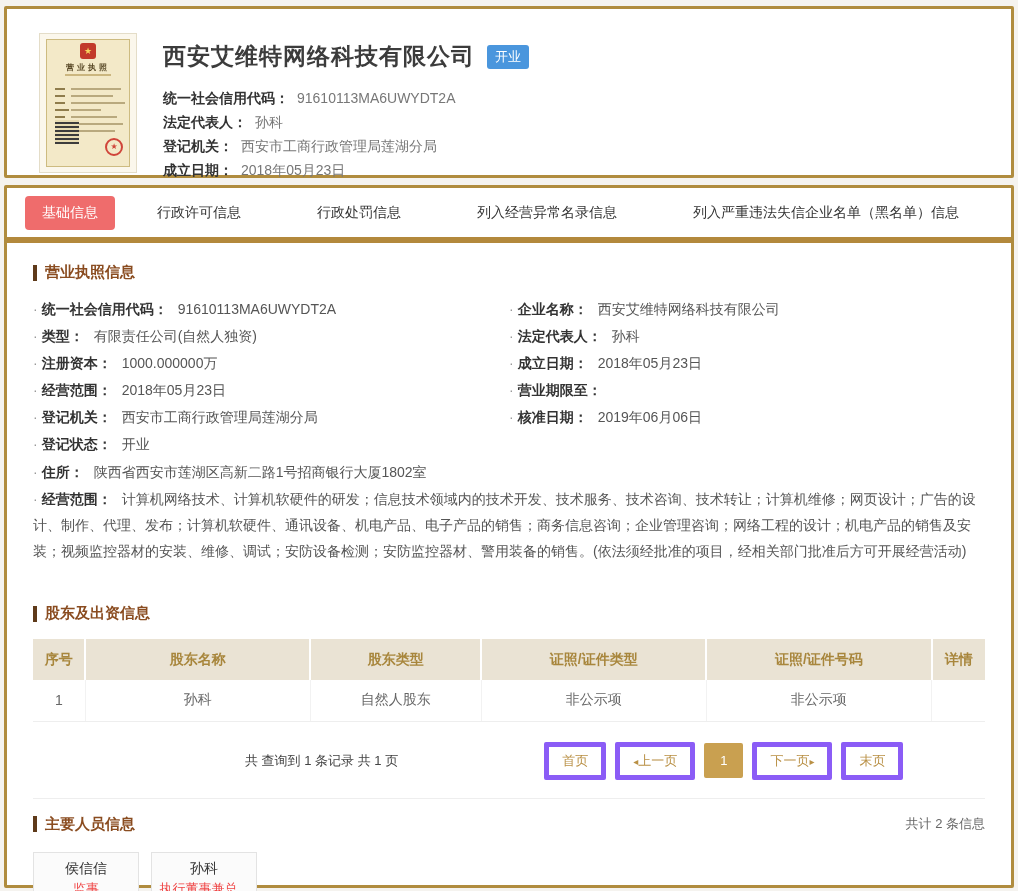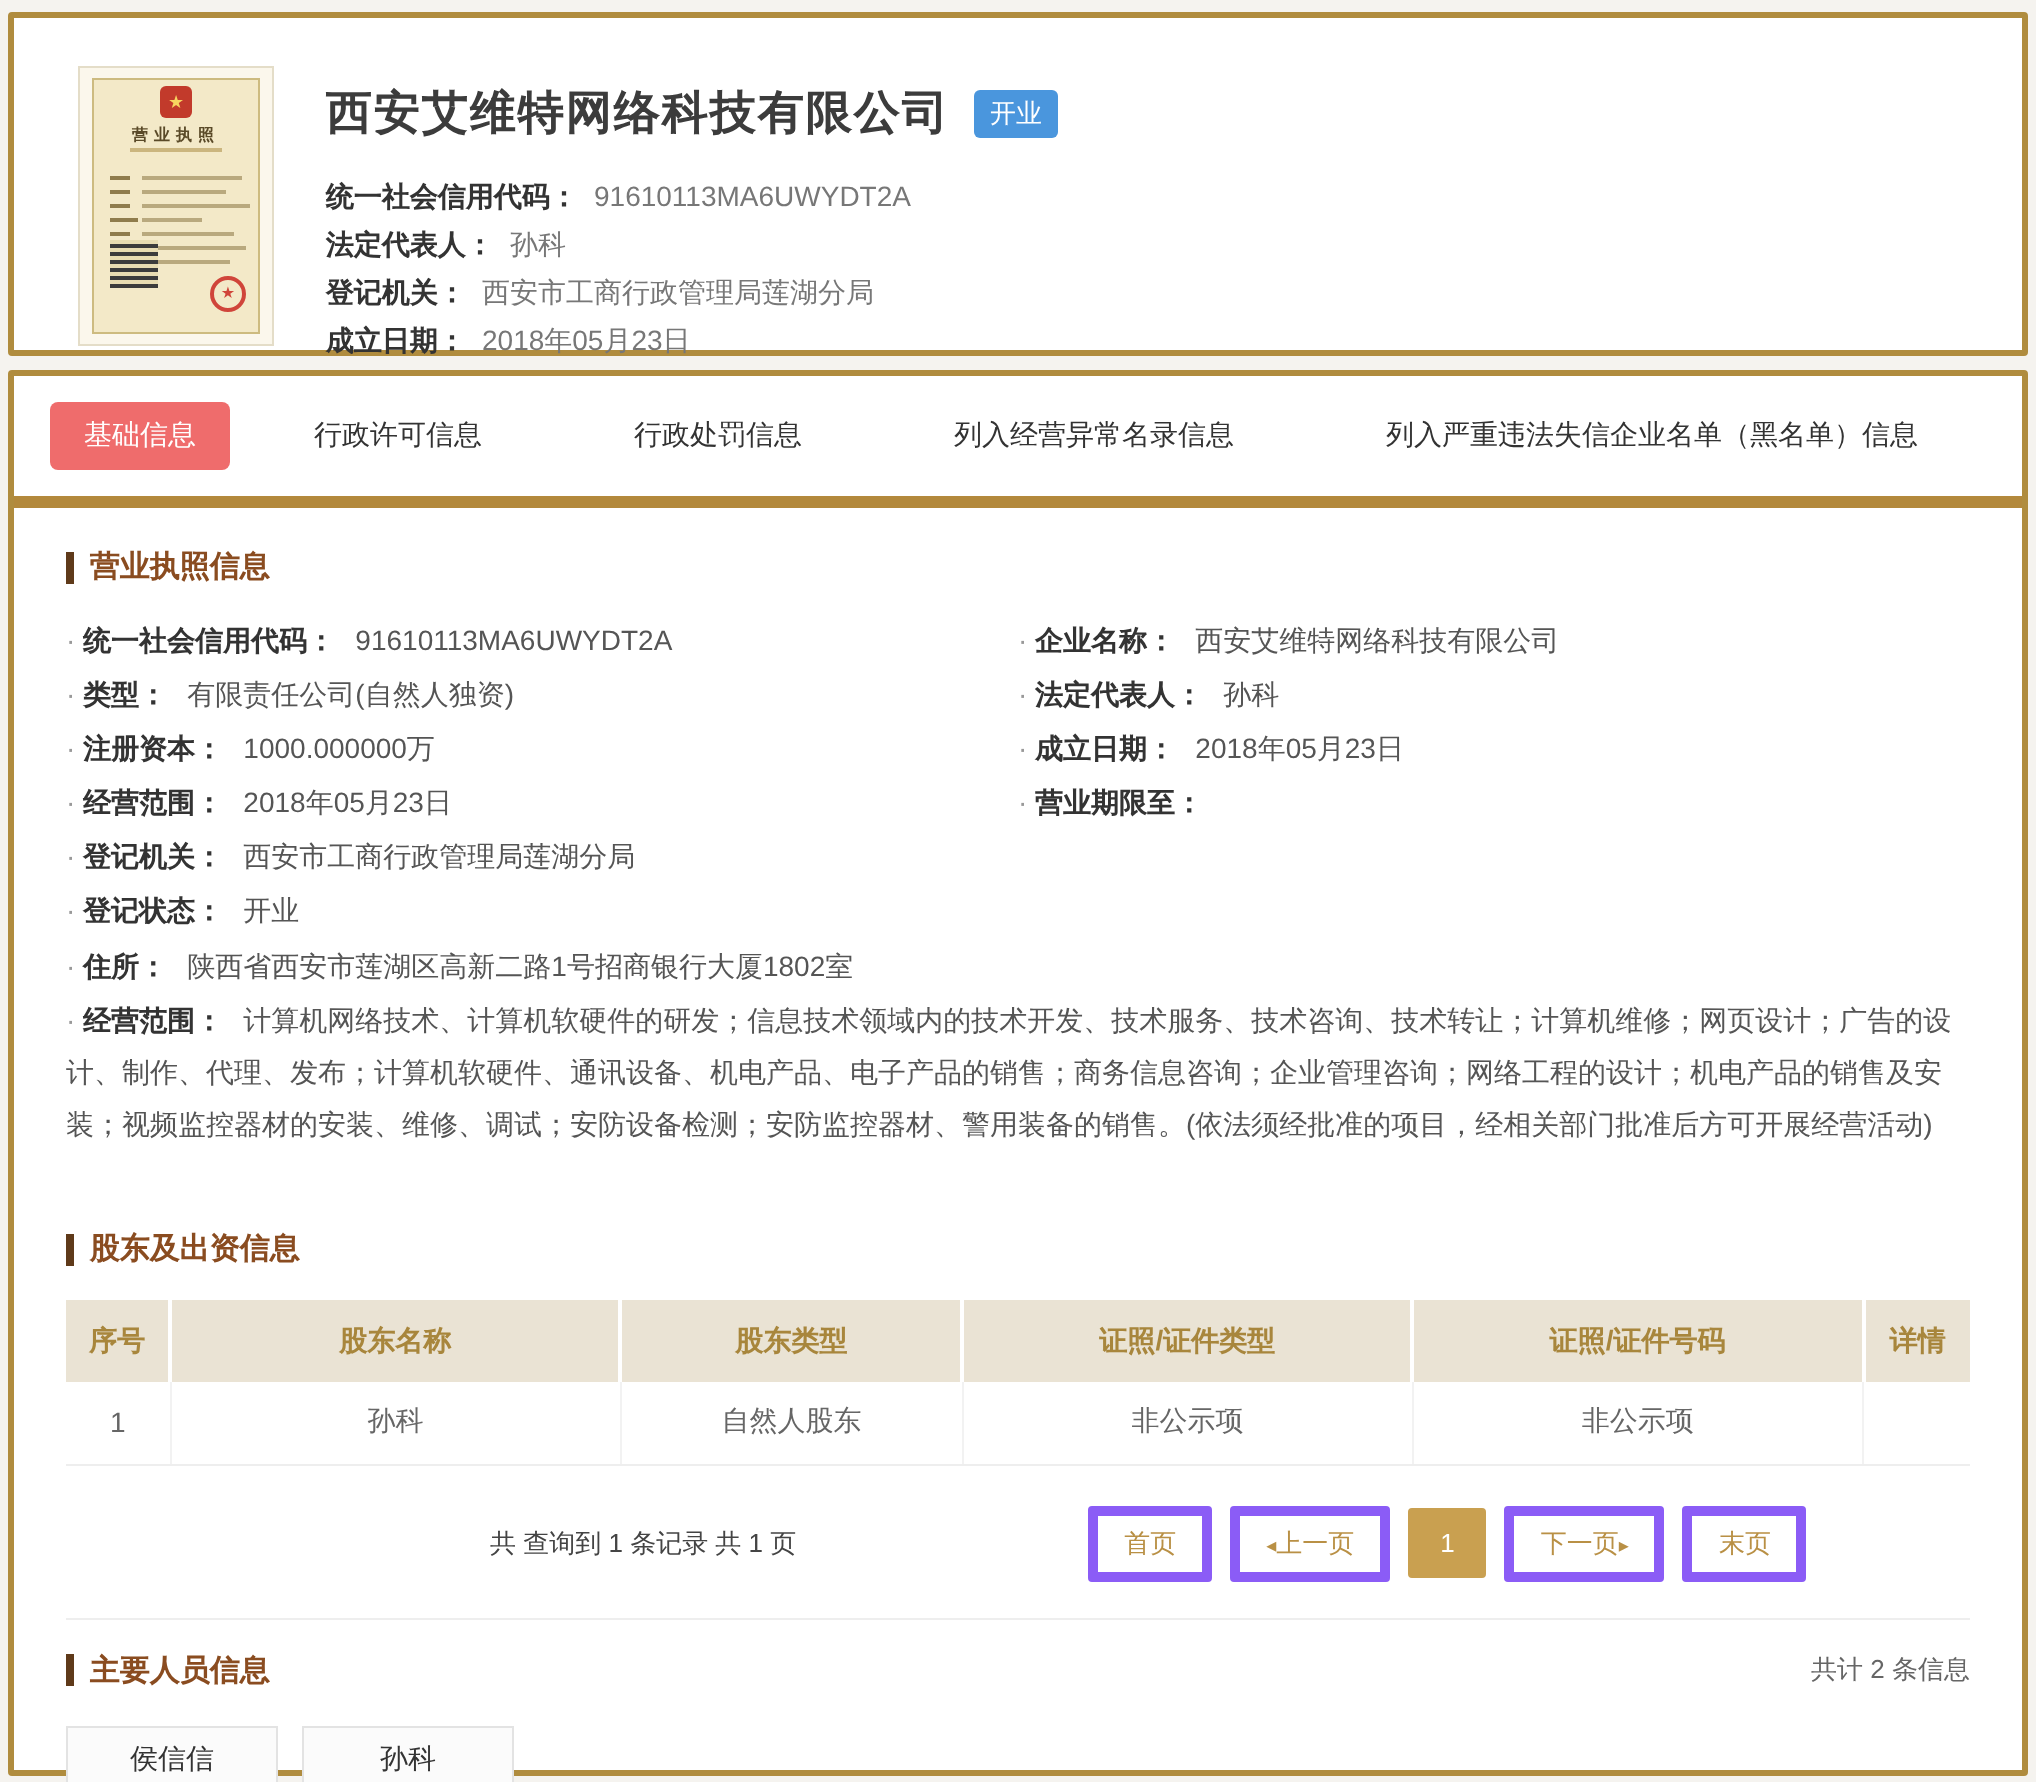"基础信息" .tab-strip { height: 60px -> 49px }
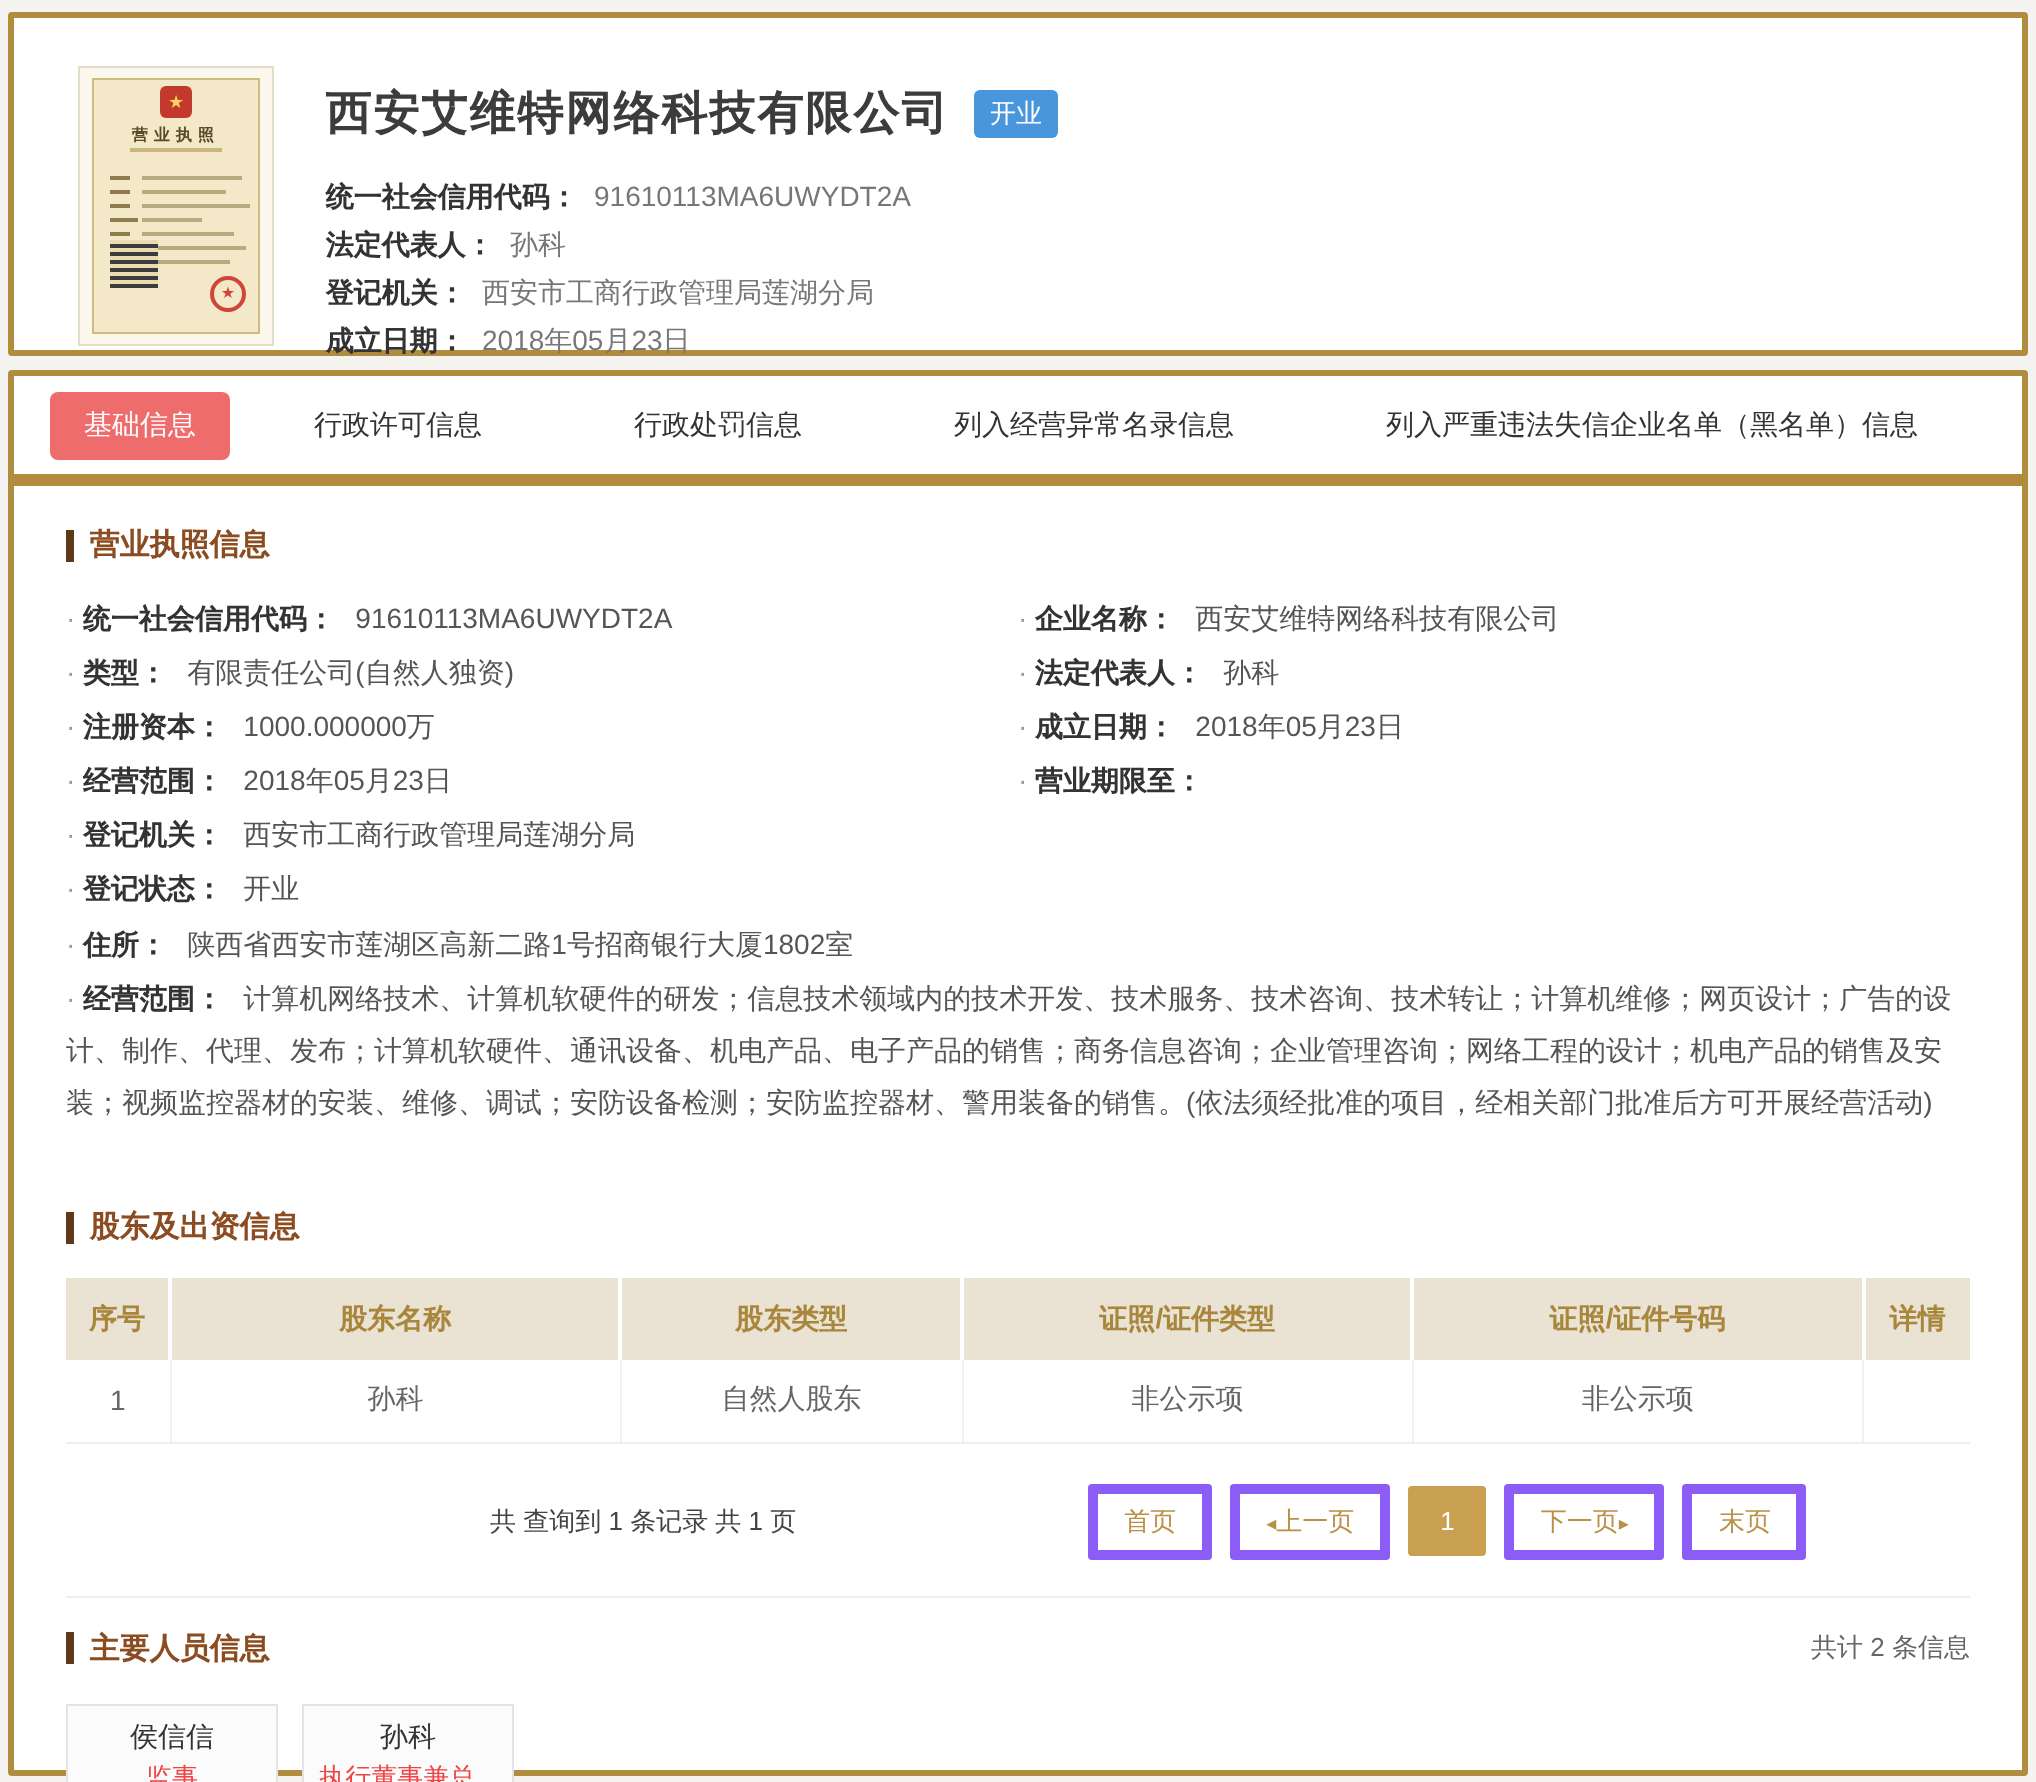"· 核准日期： 2019年06月06日" div.frow { html: none -> <div><span>·</span><b>核准日期：</b><span>2019年06月06日</span></div> }
